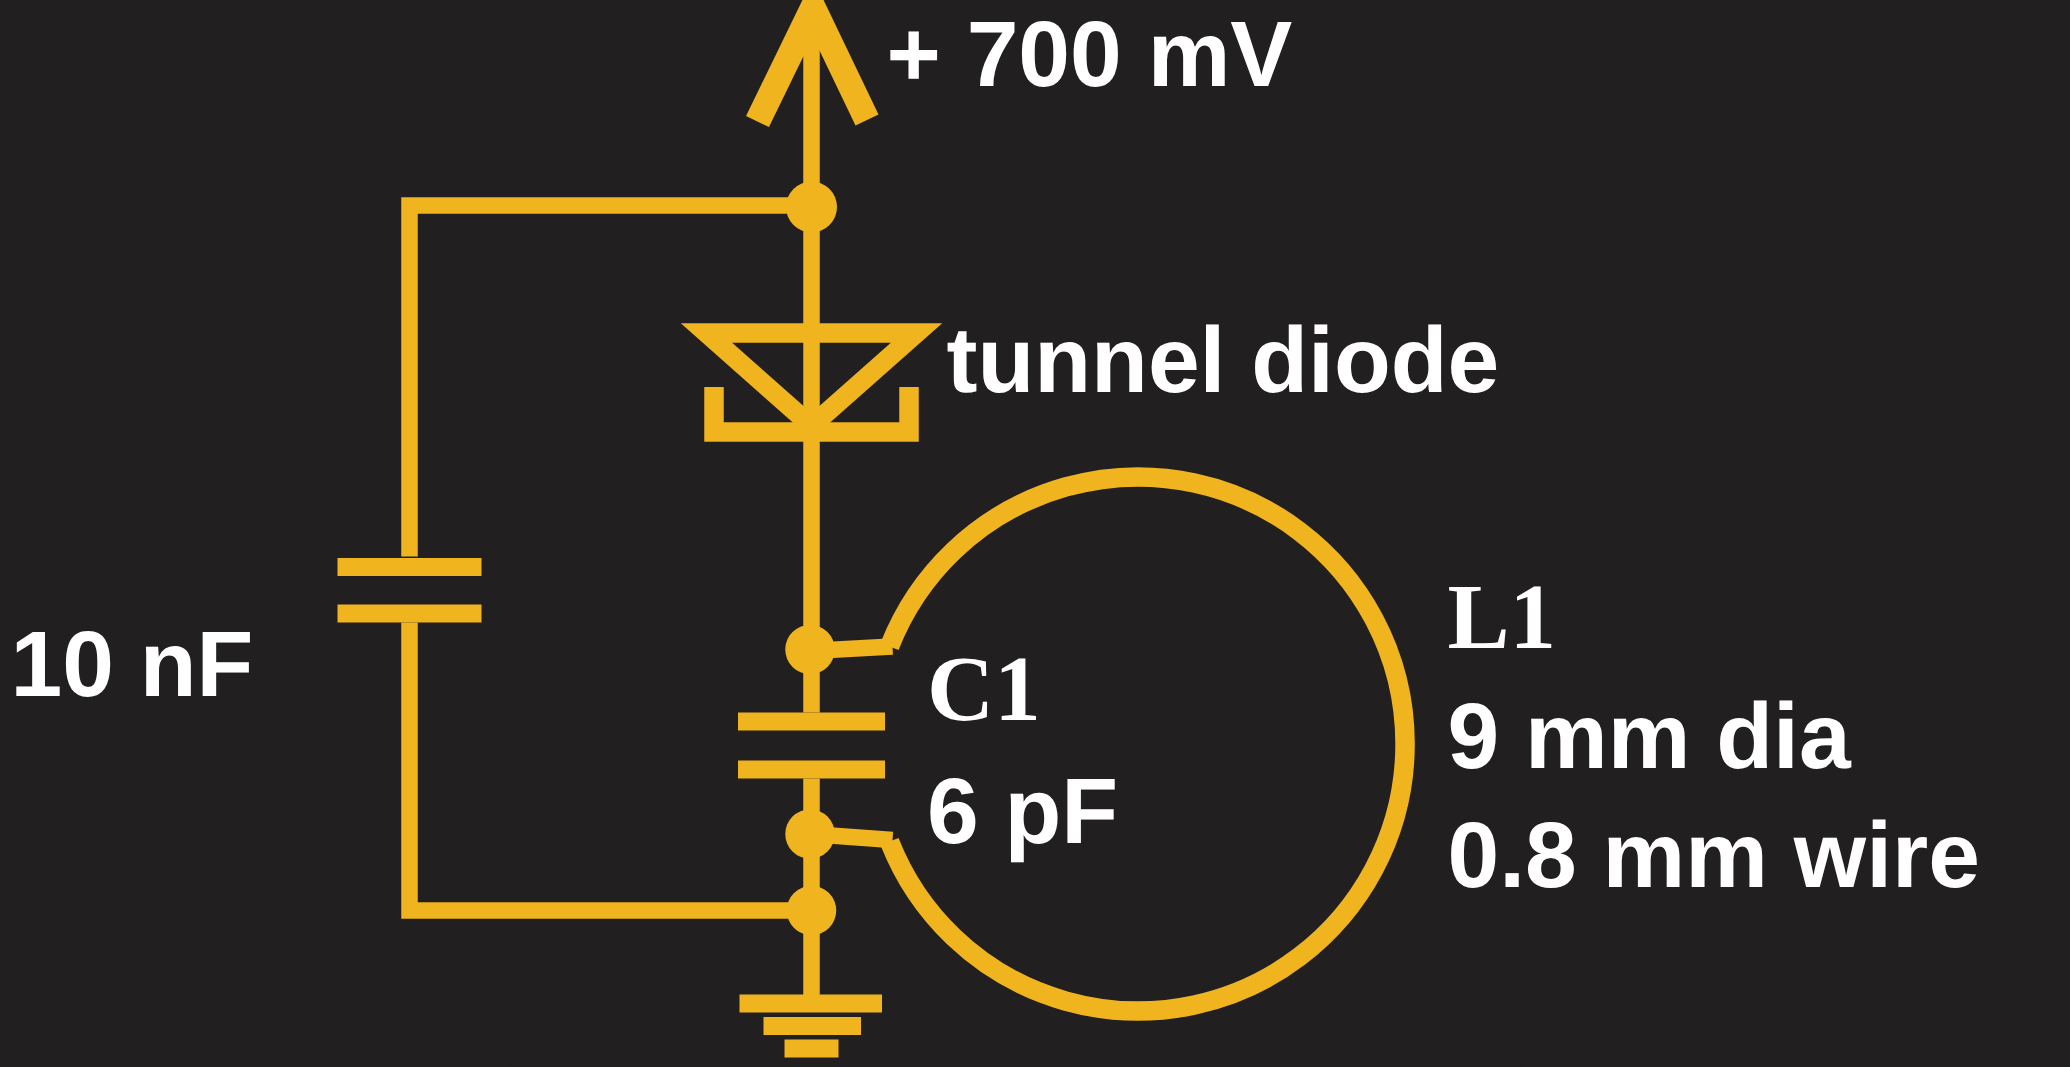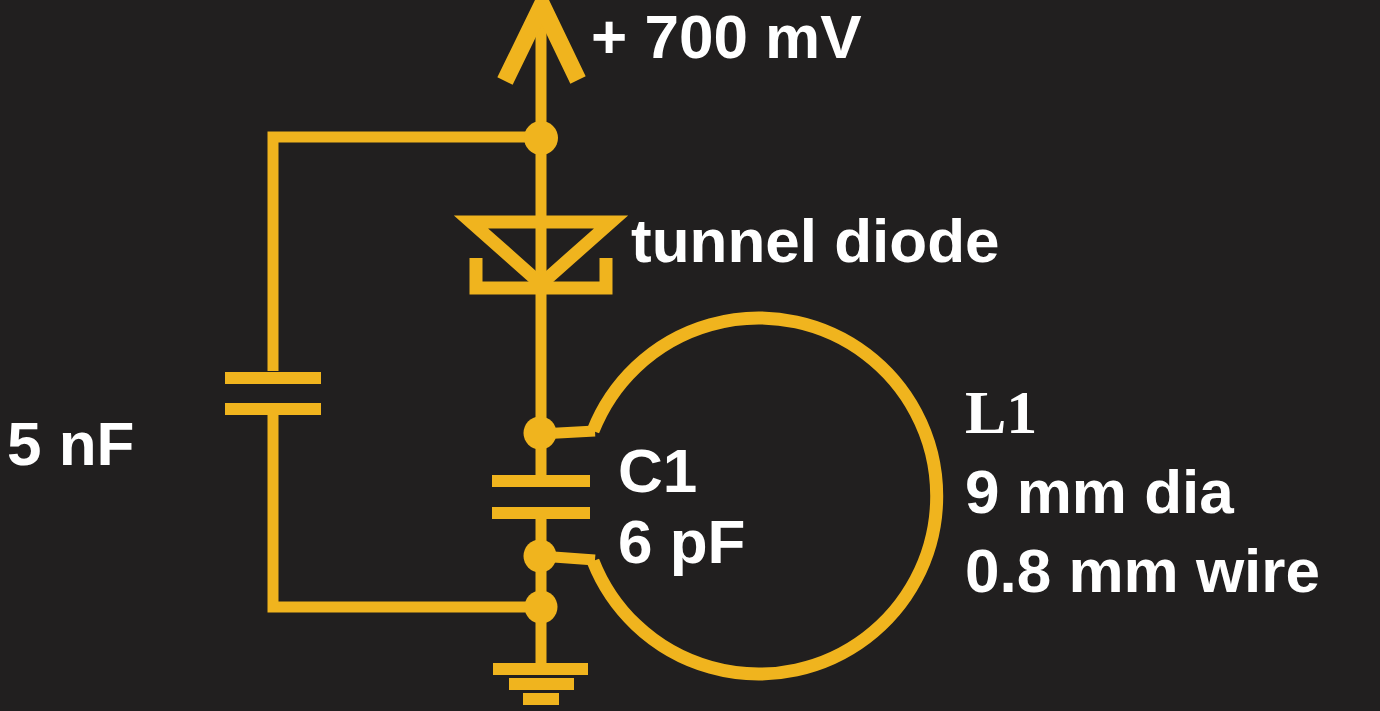"5 nF" div.label { text: 5 -> 10 }
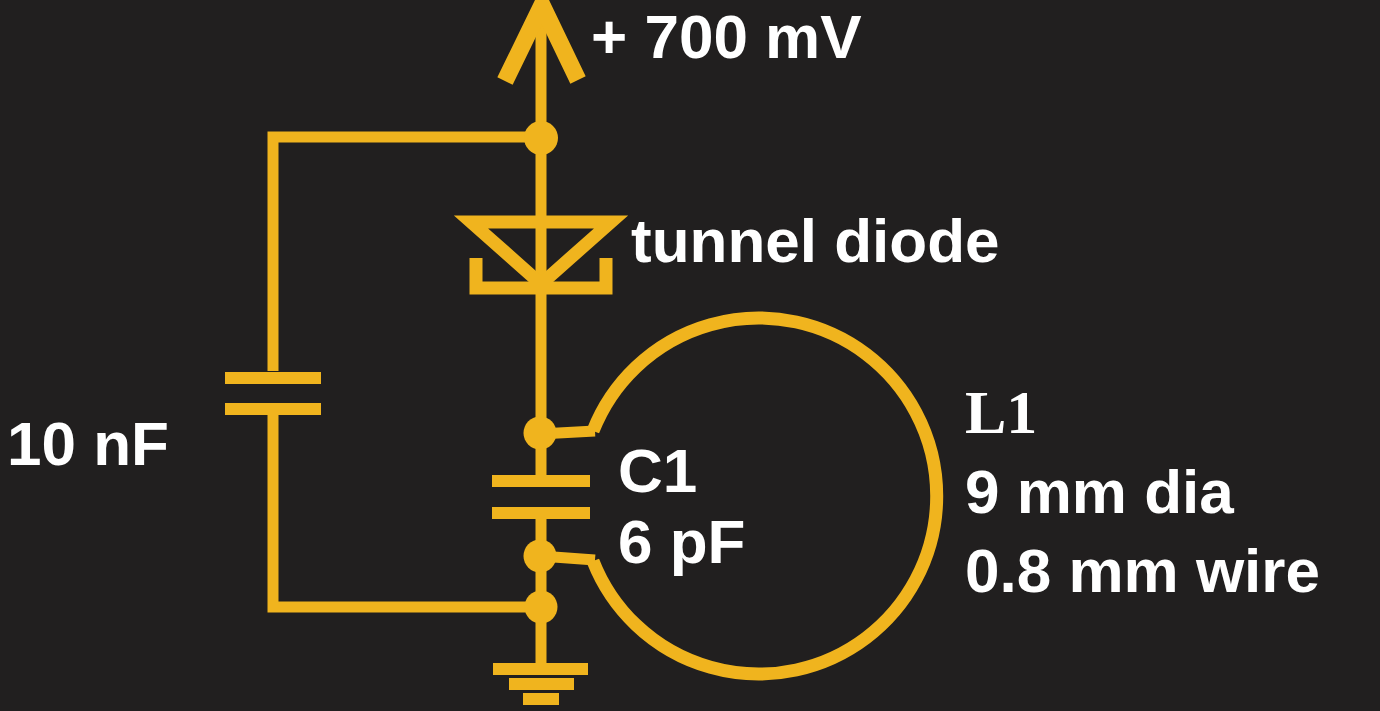"C1" div.label { font-family: none -> Liberation Serif, serif; top: 440px -> 429px }
